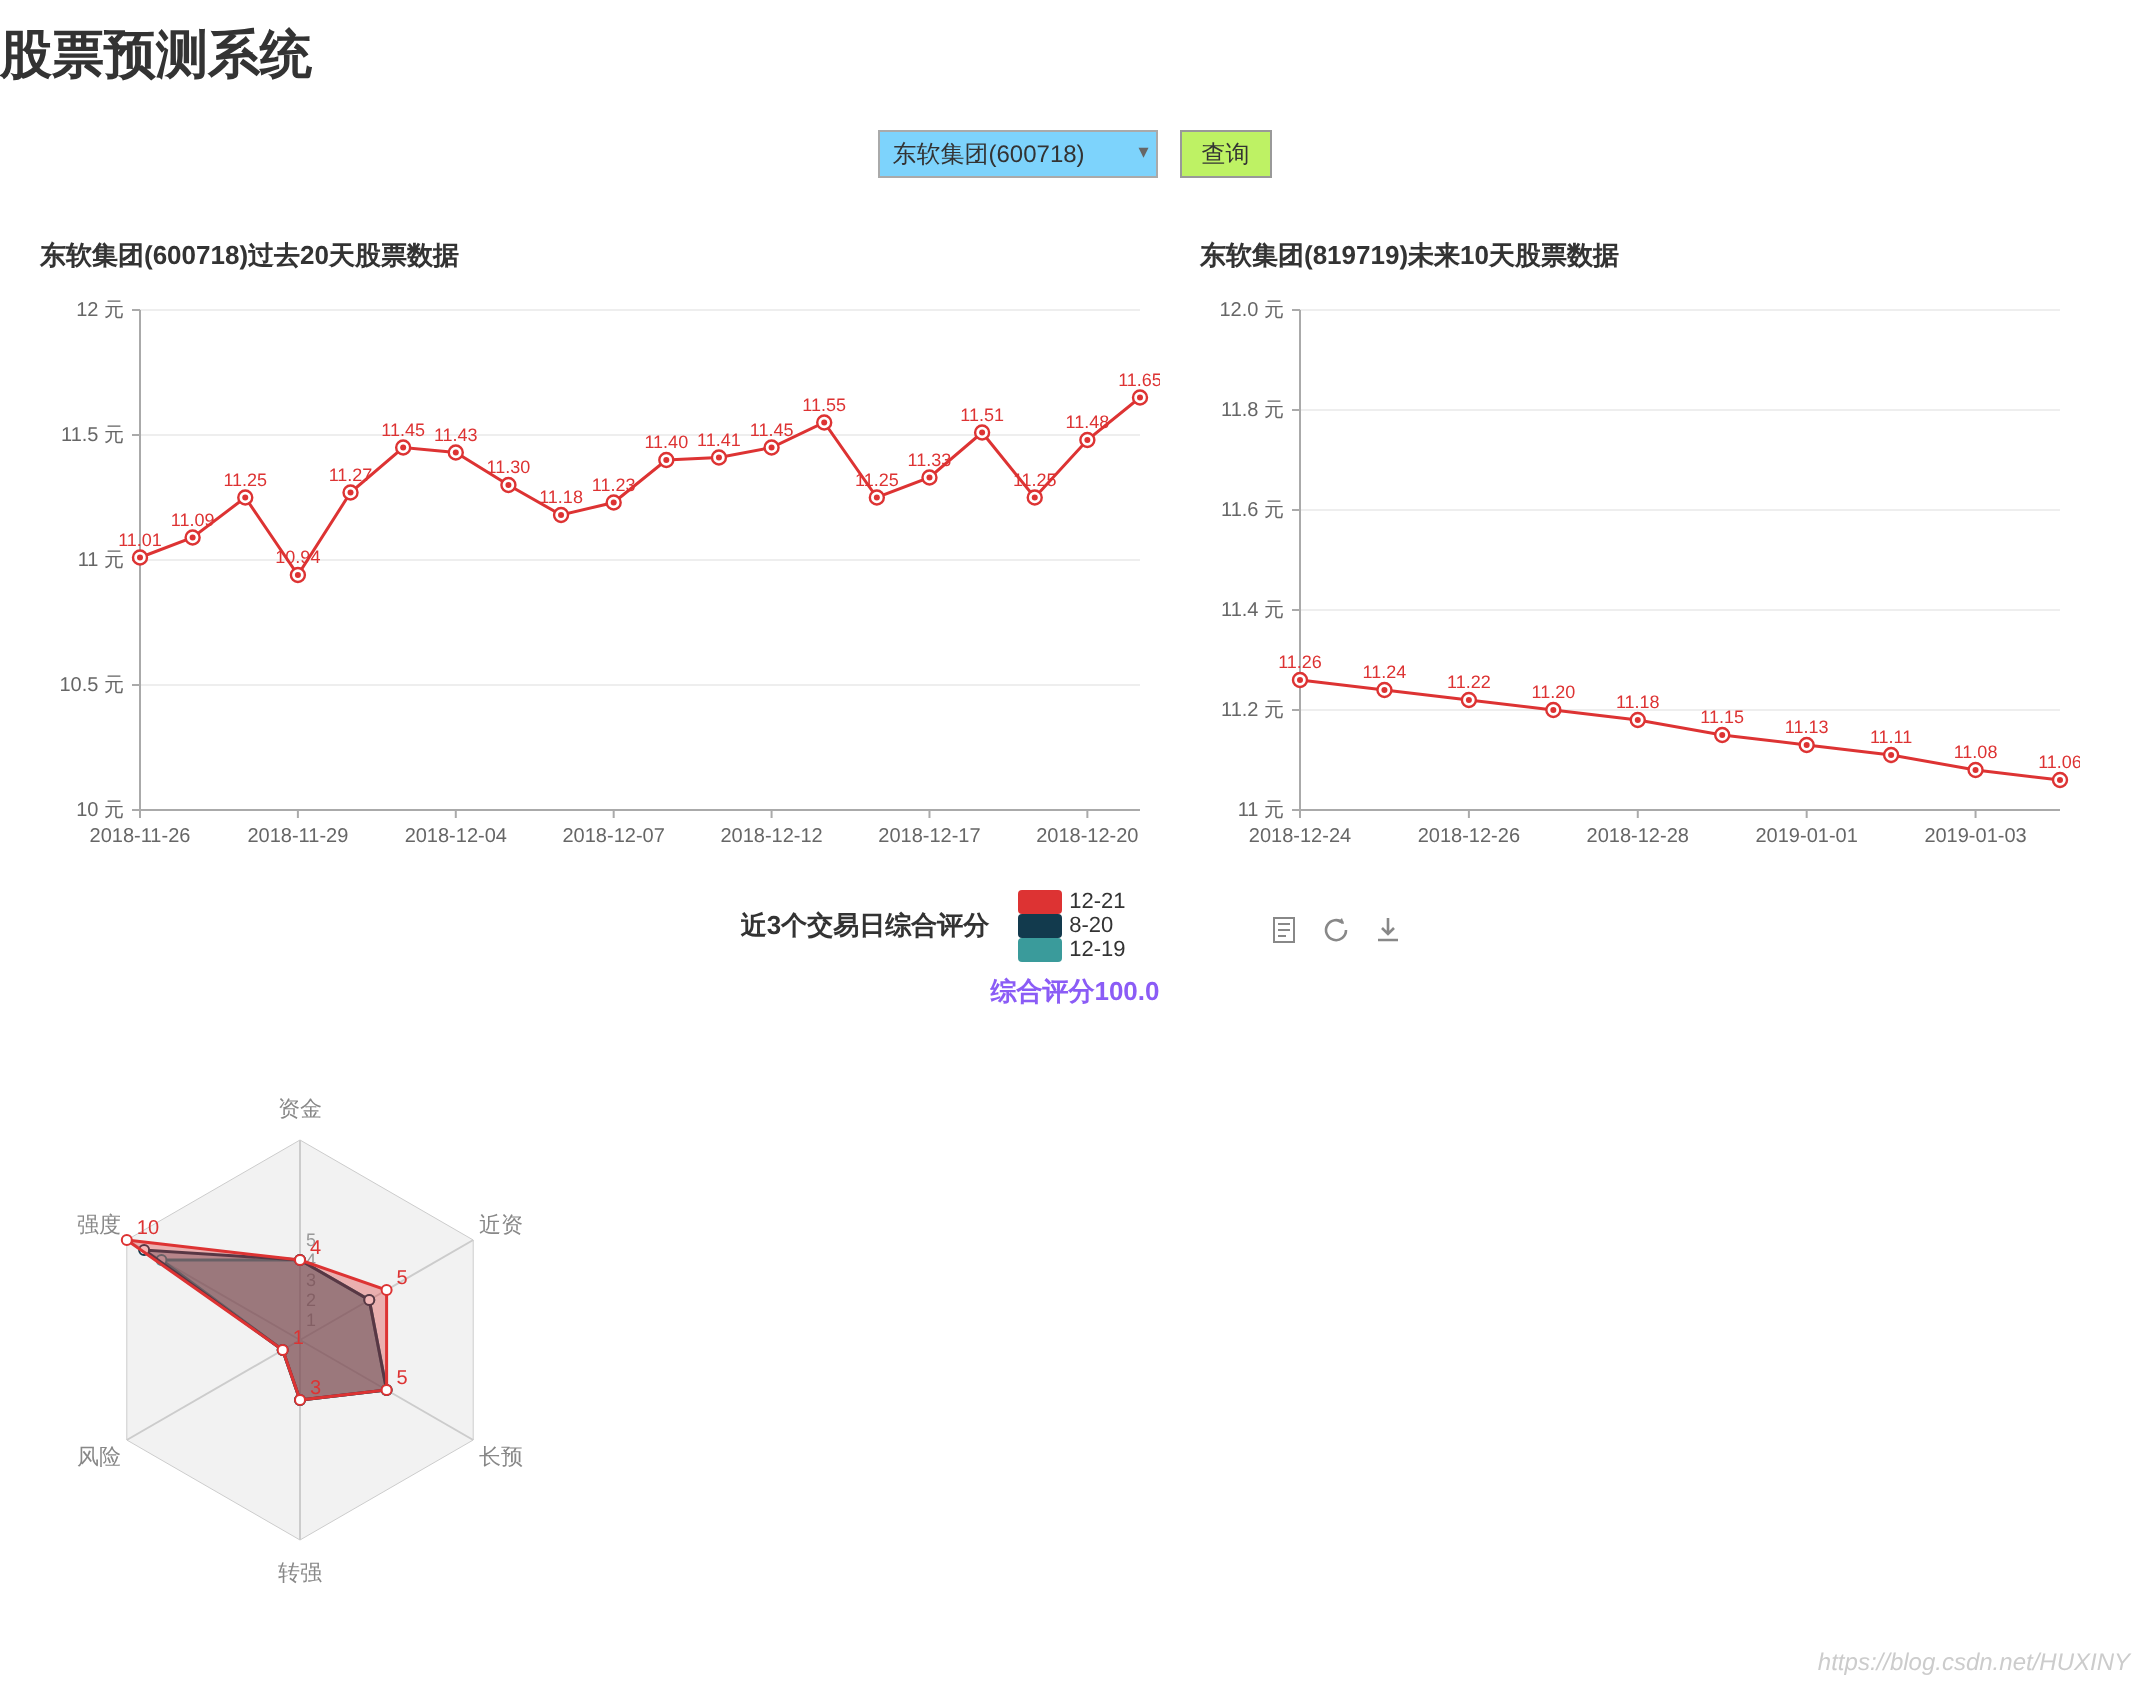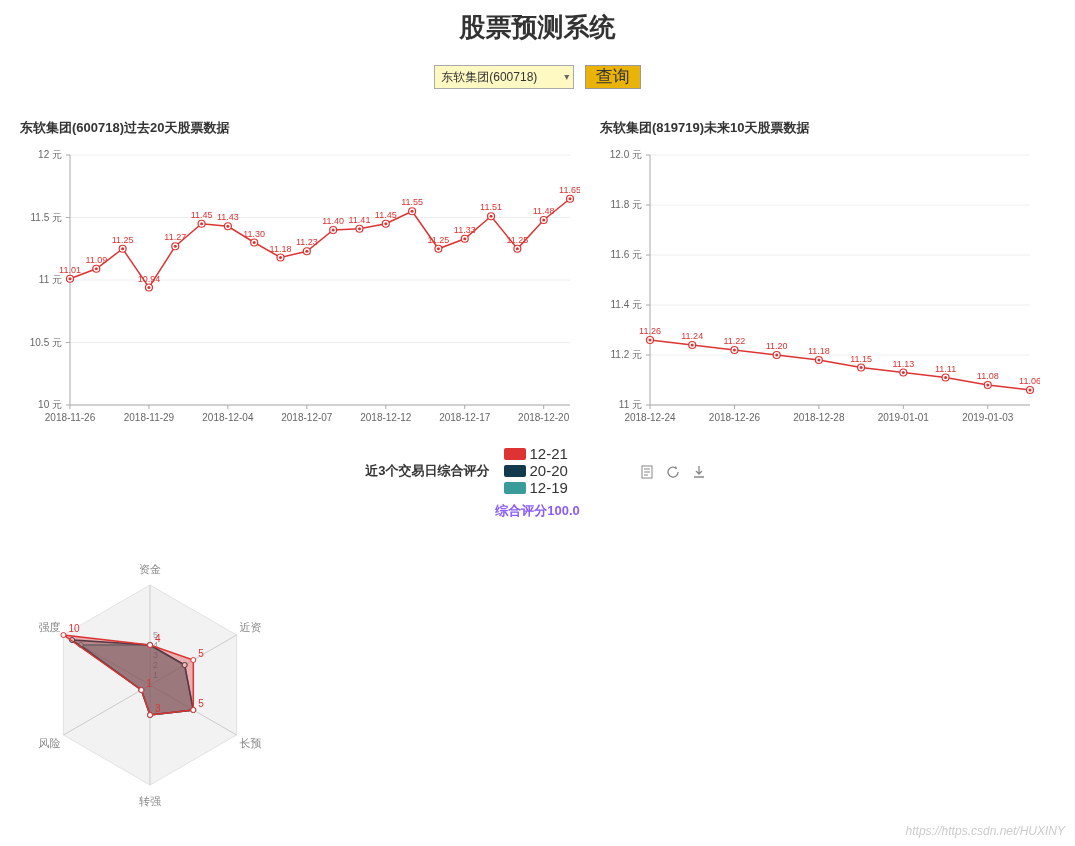"股票预测系统" .page-title { text-align: center -> none }
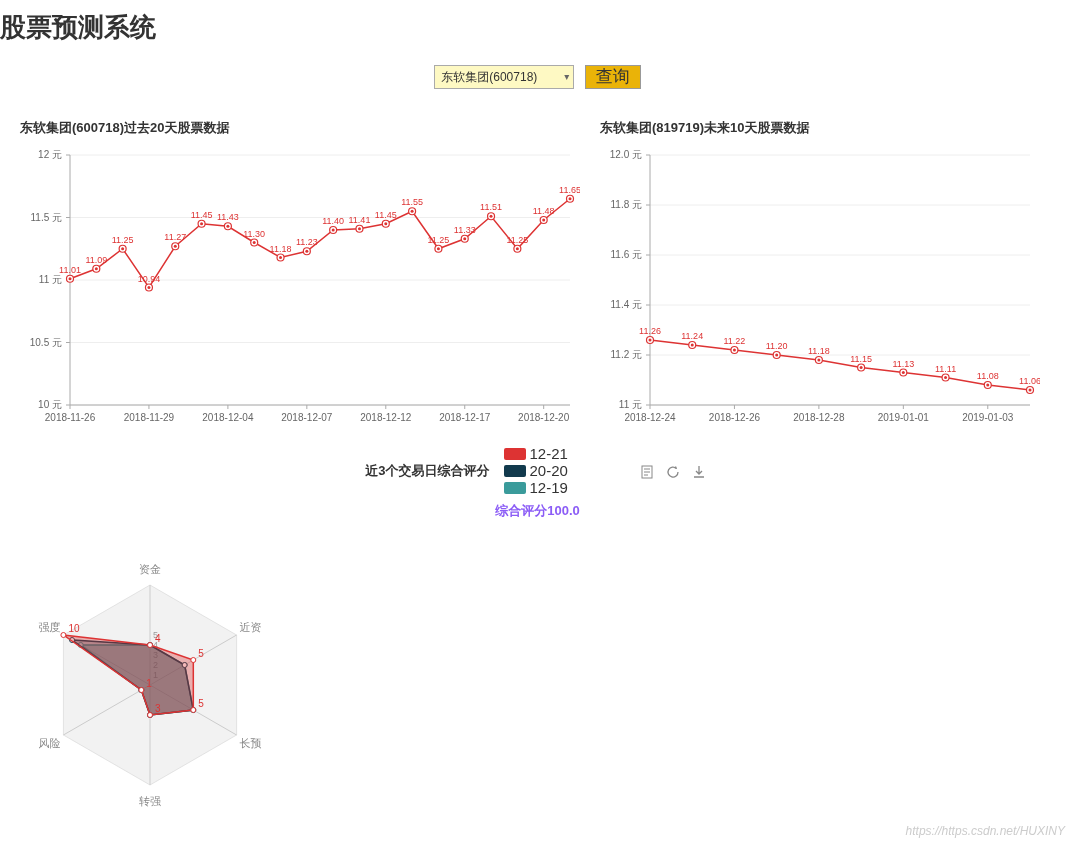"东软集团(600718)" .select-wrap { background: #fef9c3 -> #7dd3fc }
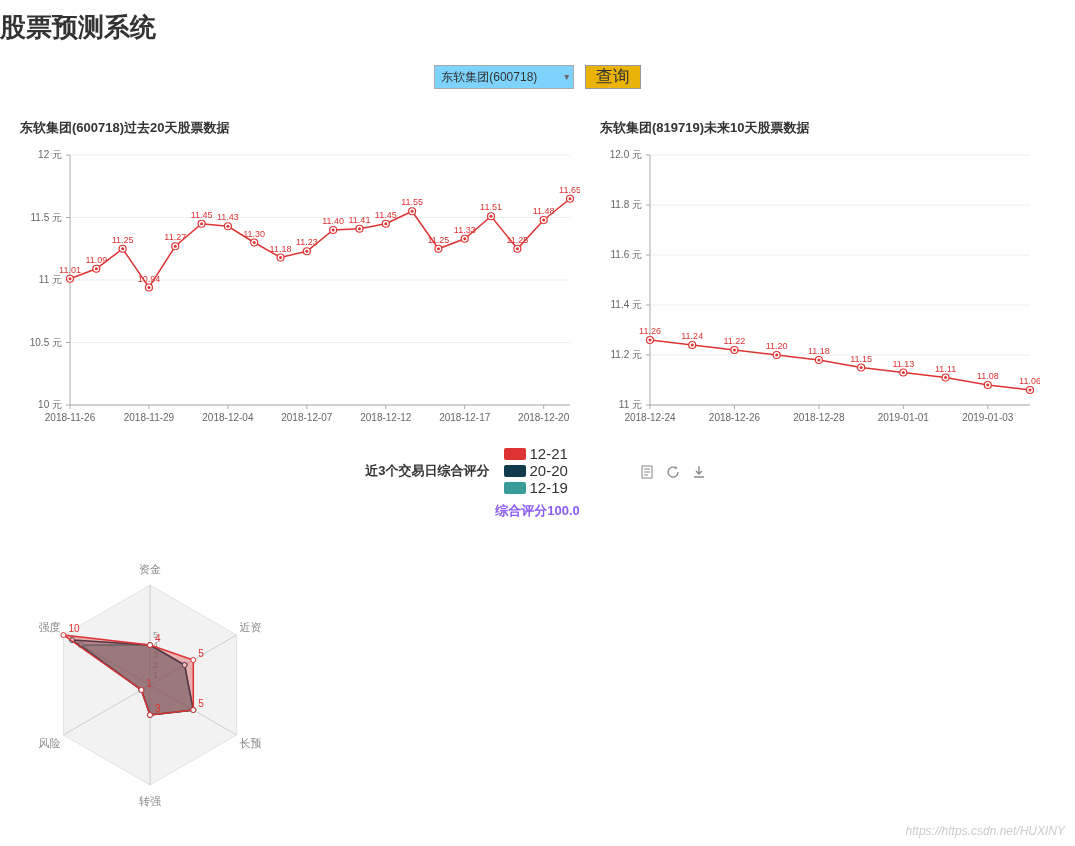"查询" .query-btn { background: #eab308 -> #bef264; font-size: 17px -> 12px }
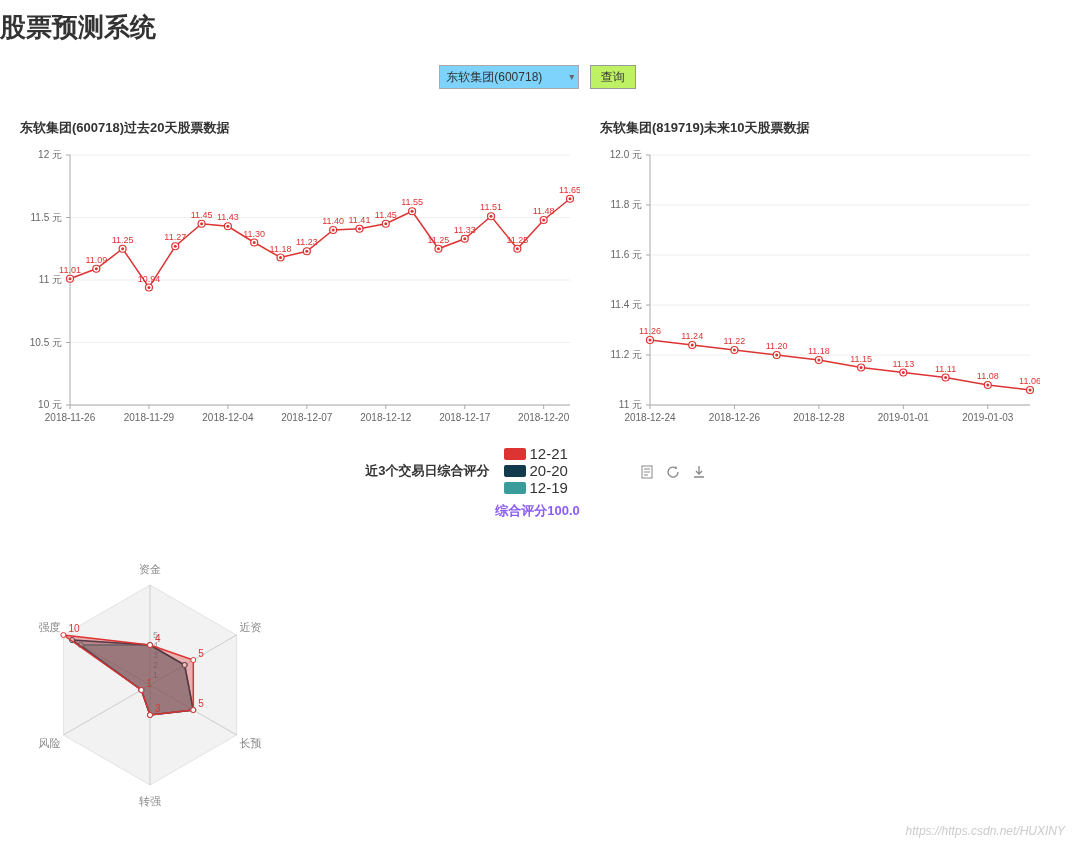"12-21" .legend-item { font-size: 15px -> 11px }
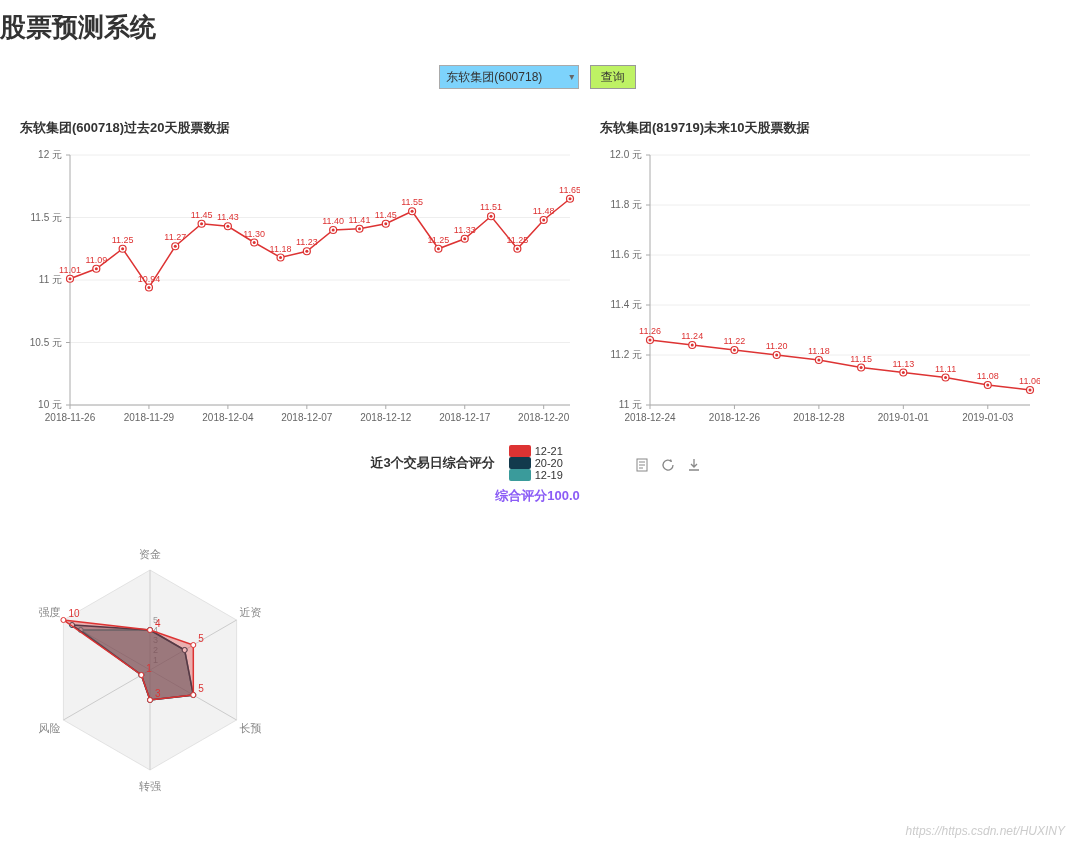"20-20" span { text: 20-20 -> 8-20 }
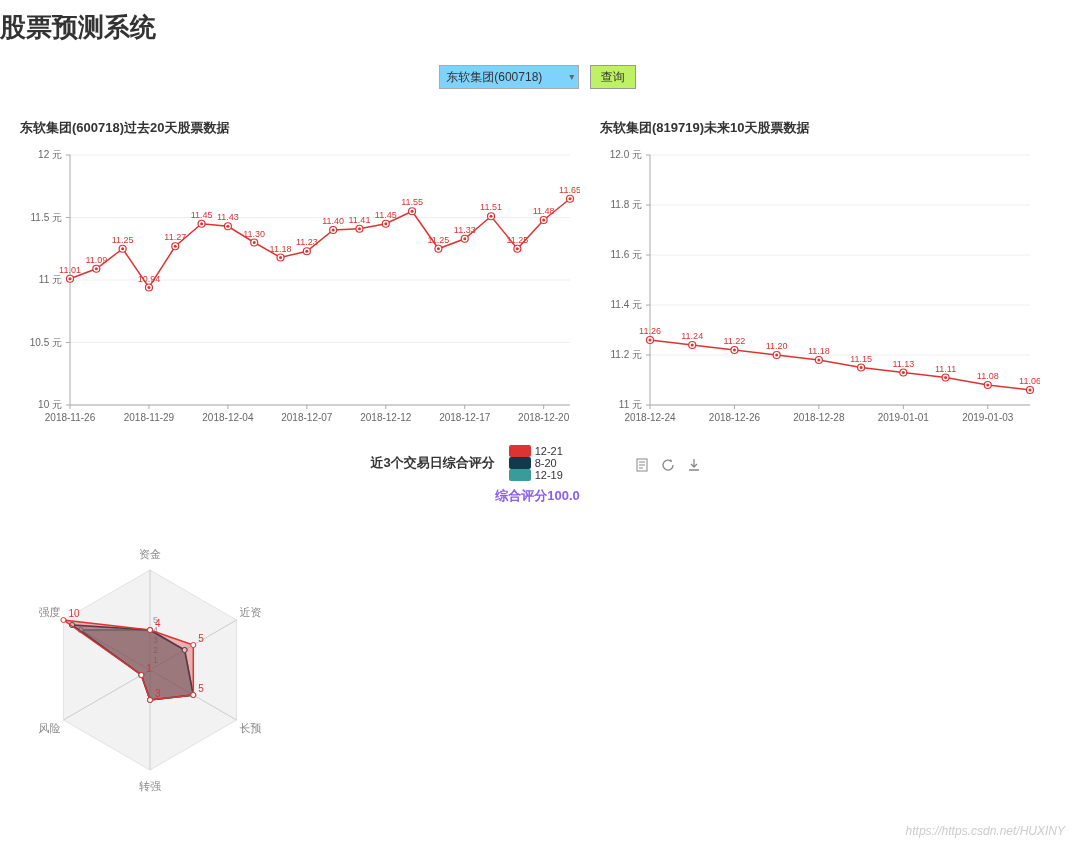"https://https.csdn.net/HUXINY" div.watermark { text: https://https.csdn.net/HUXINY -> https://blog.csdn.net/HUXINY }
